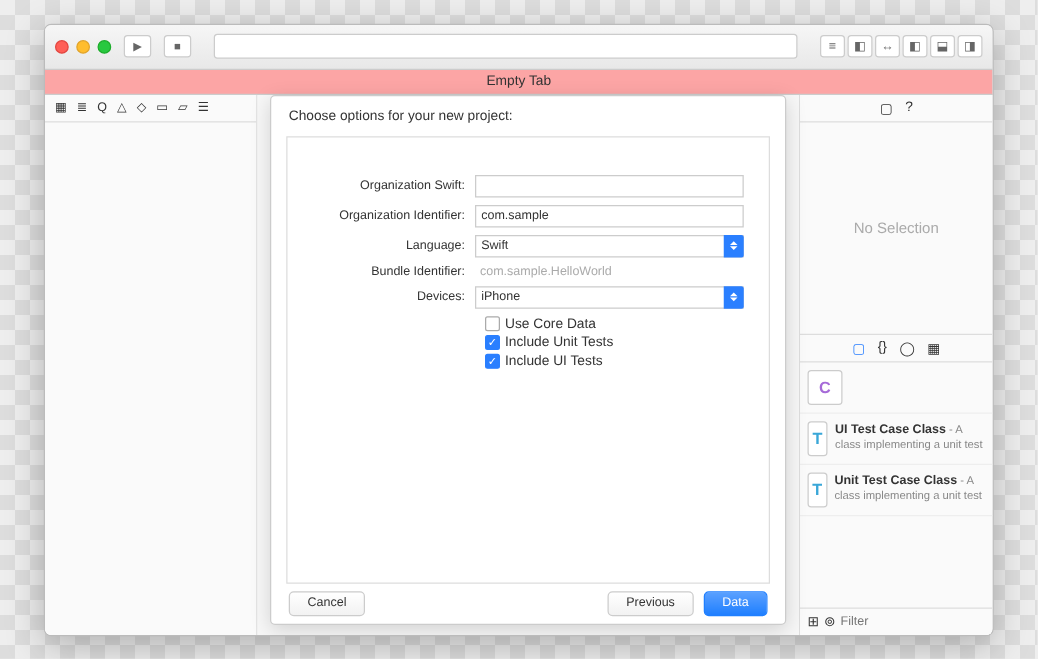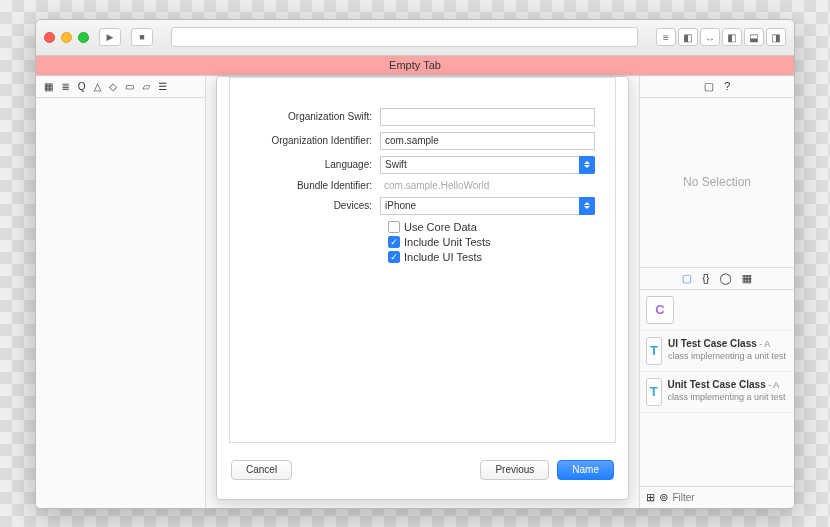"Choose options for your new" div.sheet-head { html: none -> <div>Choose options for your new project:</div> }
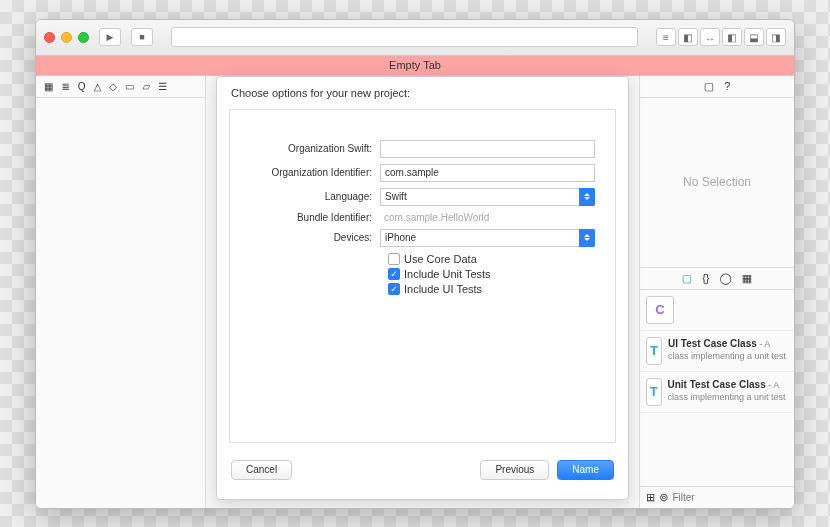"Cancel" .sheet-foot { align-items: none -> center; height: 56px -> 32px; padding: 17px 14px -> 4px 14px }
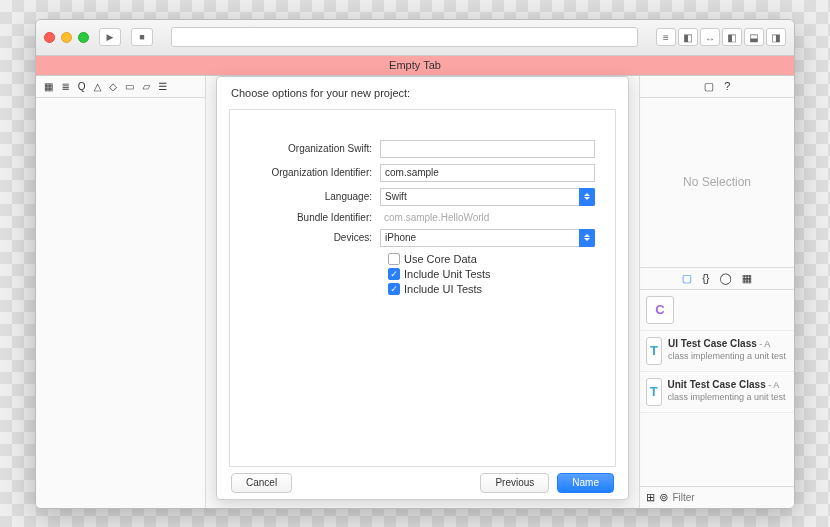"Name" button.btn { text: Name -> Data }
